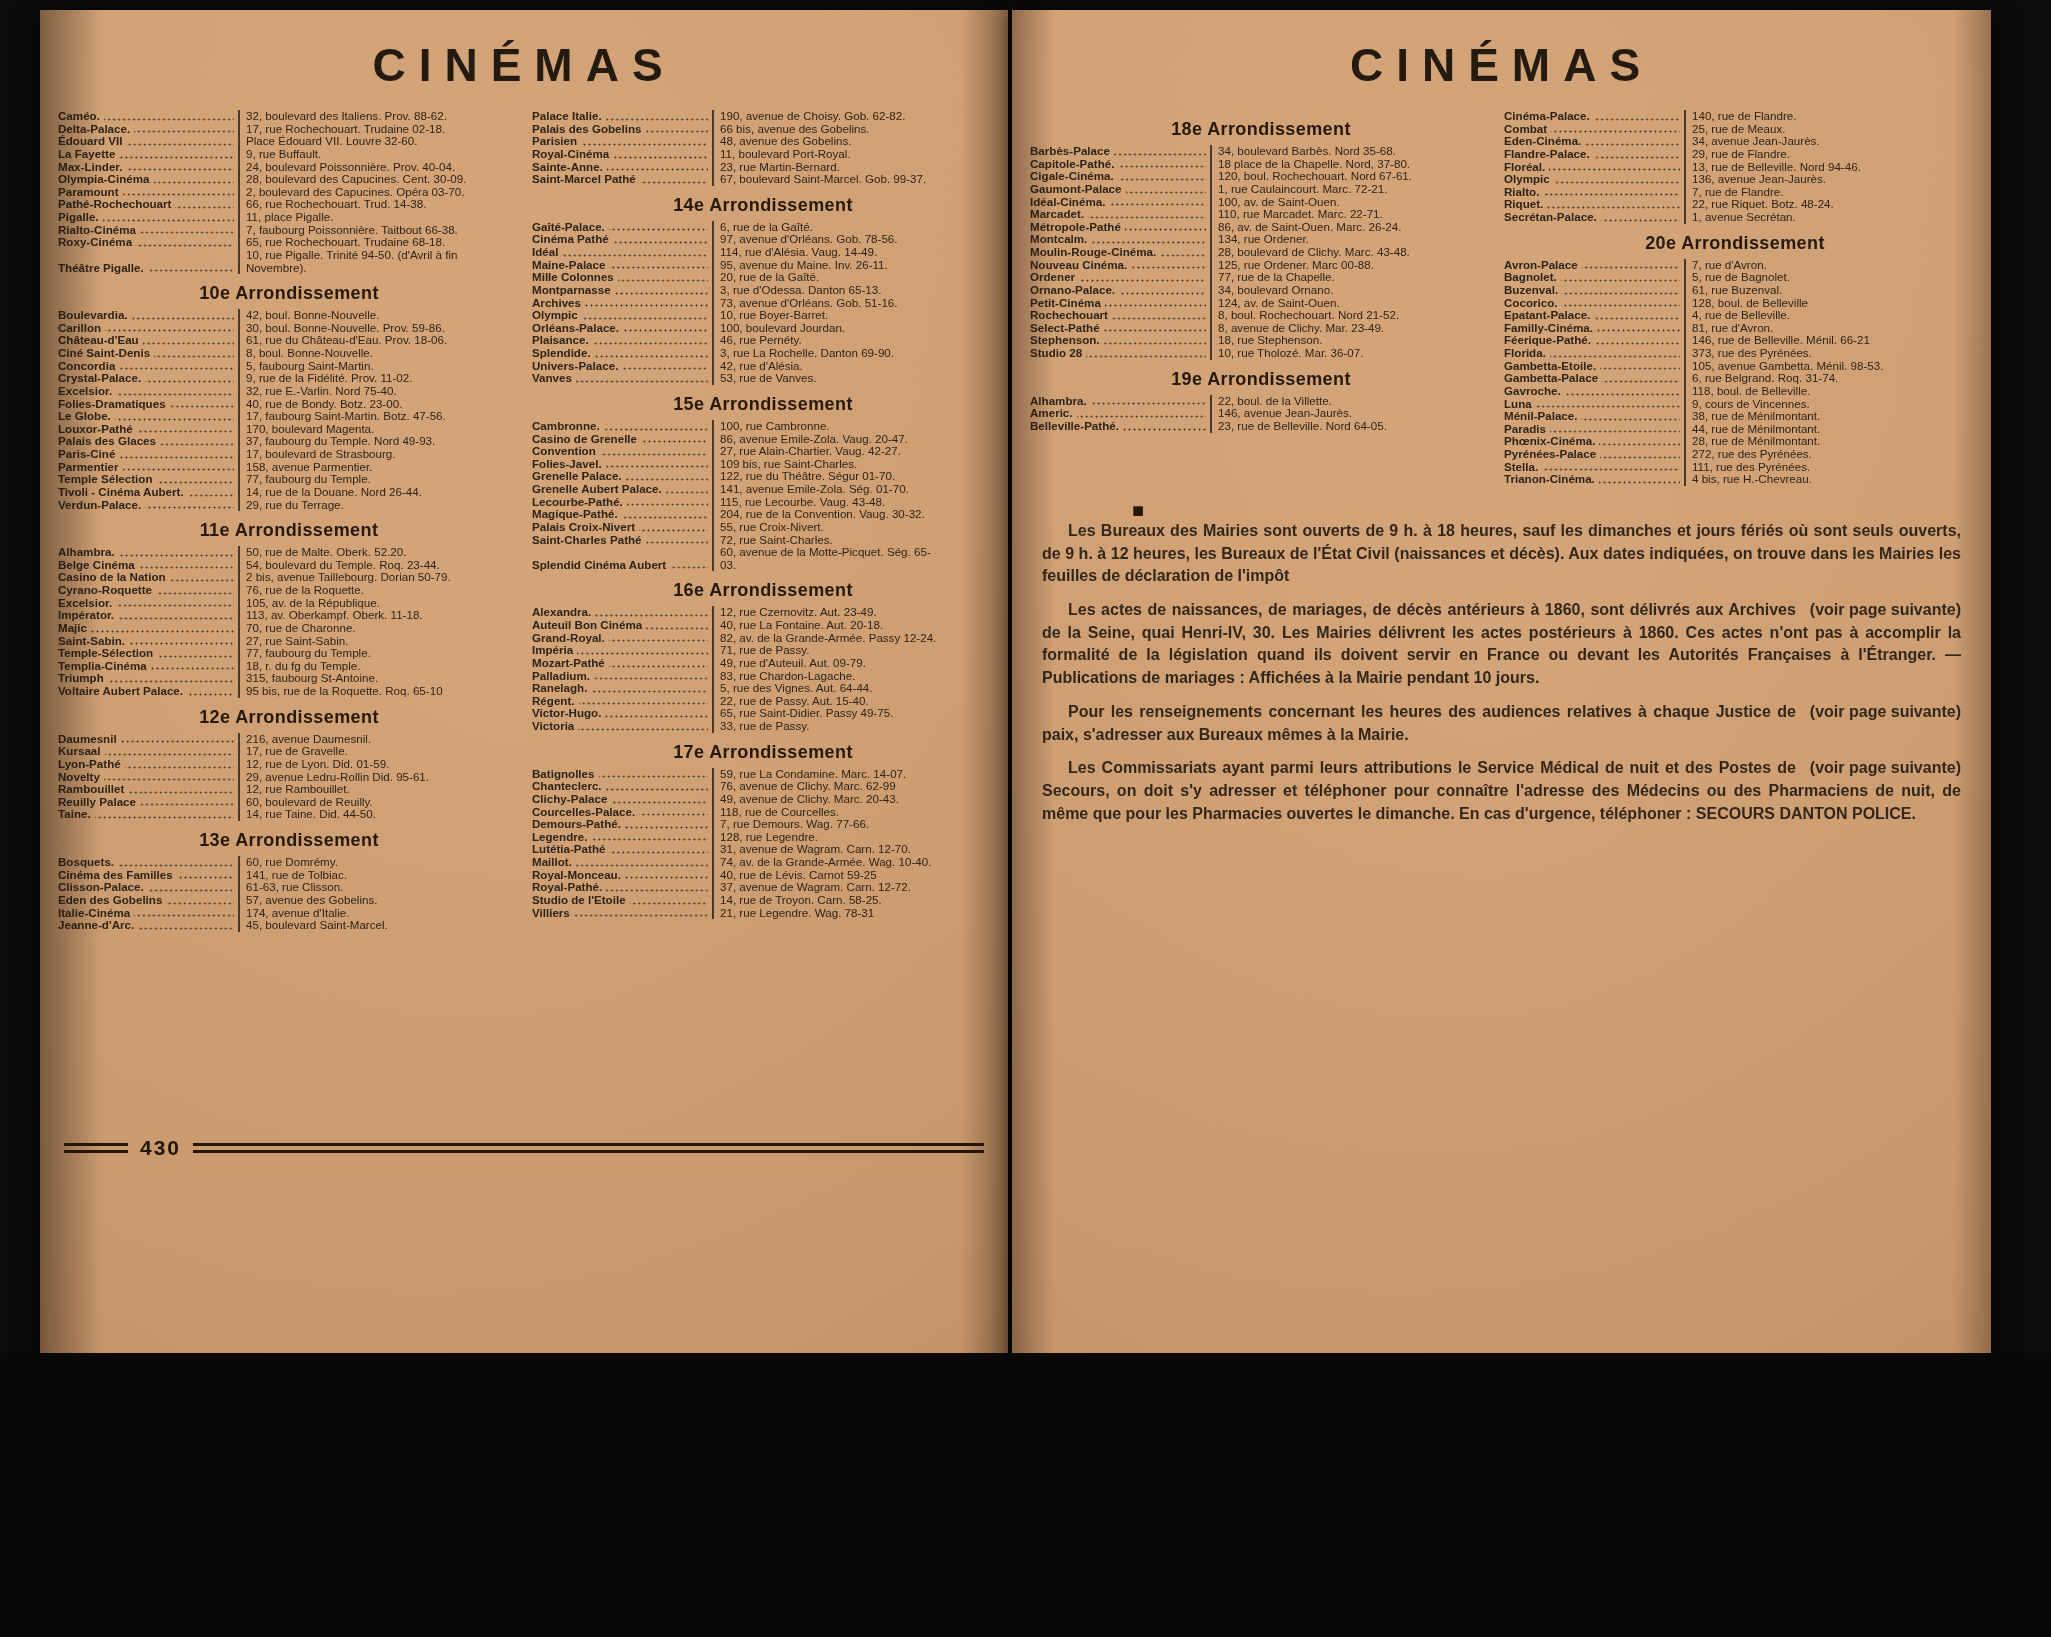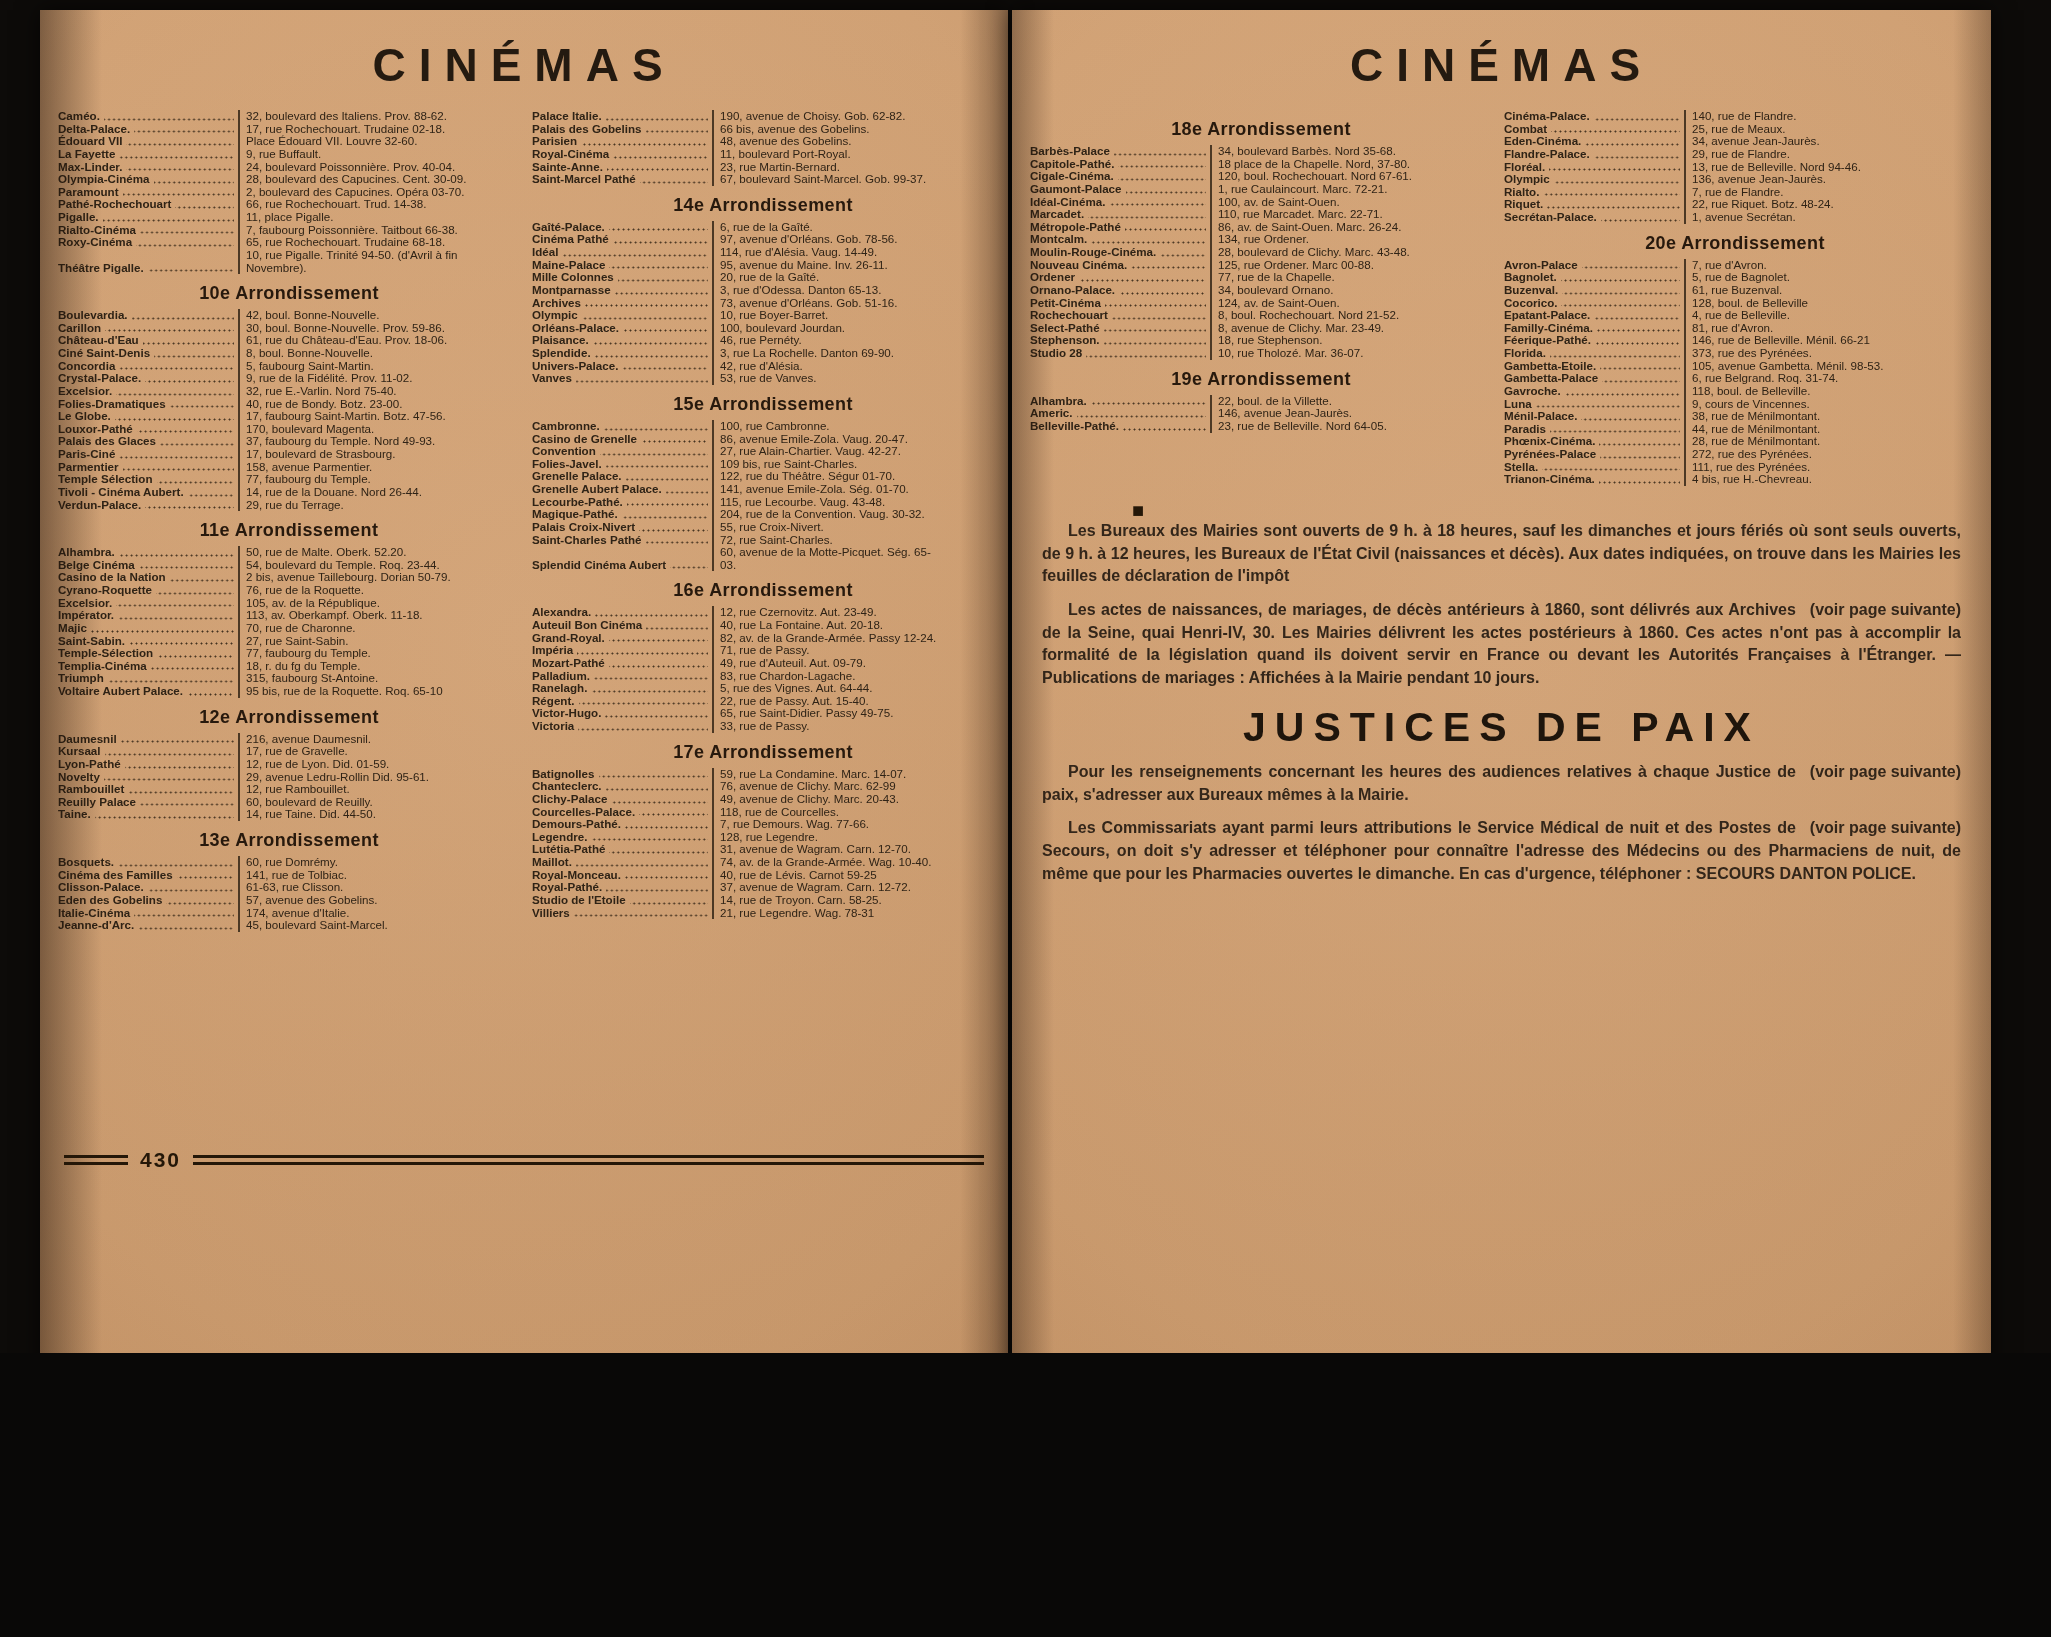"JUSTICES DE PAIX" div.big-heading { html: <div>JUSTICES DE PAIX</div> -> none }
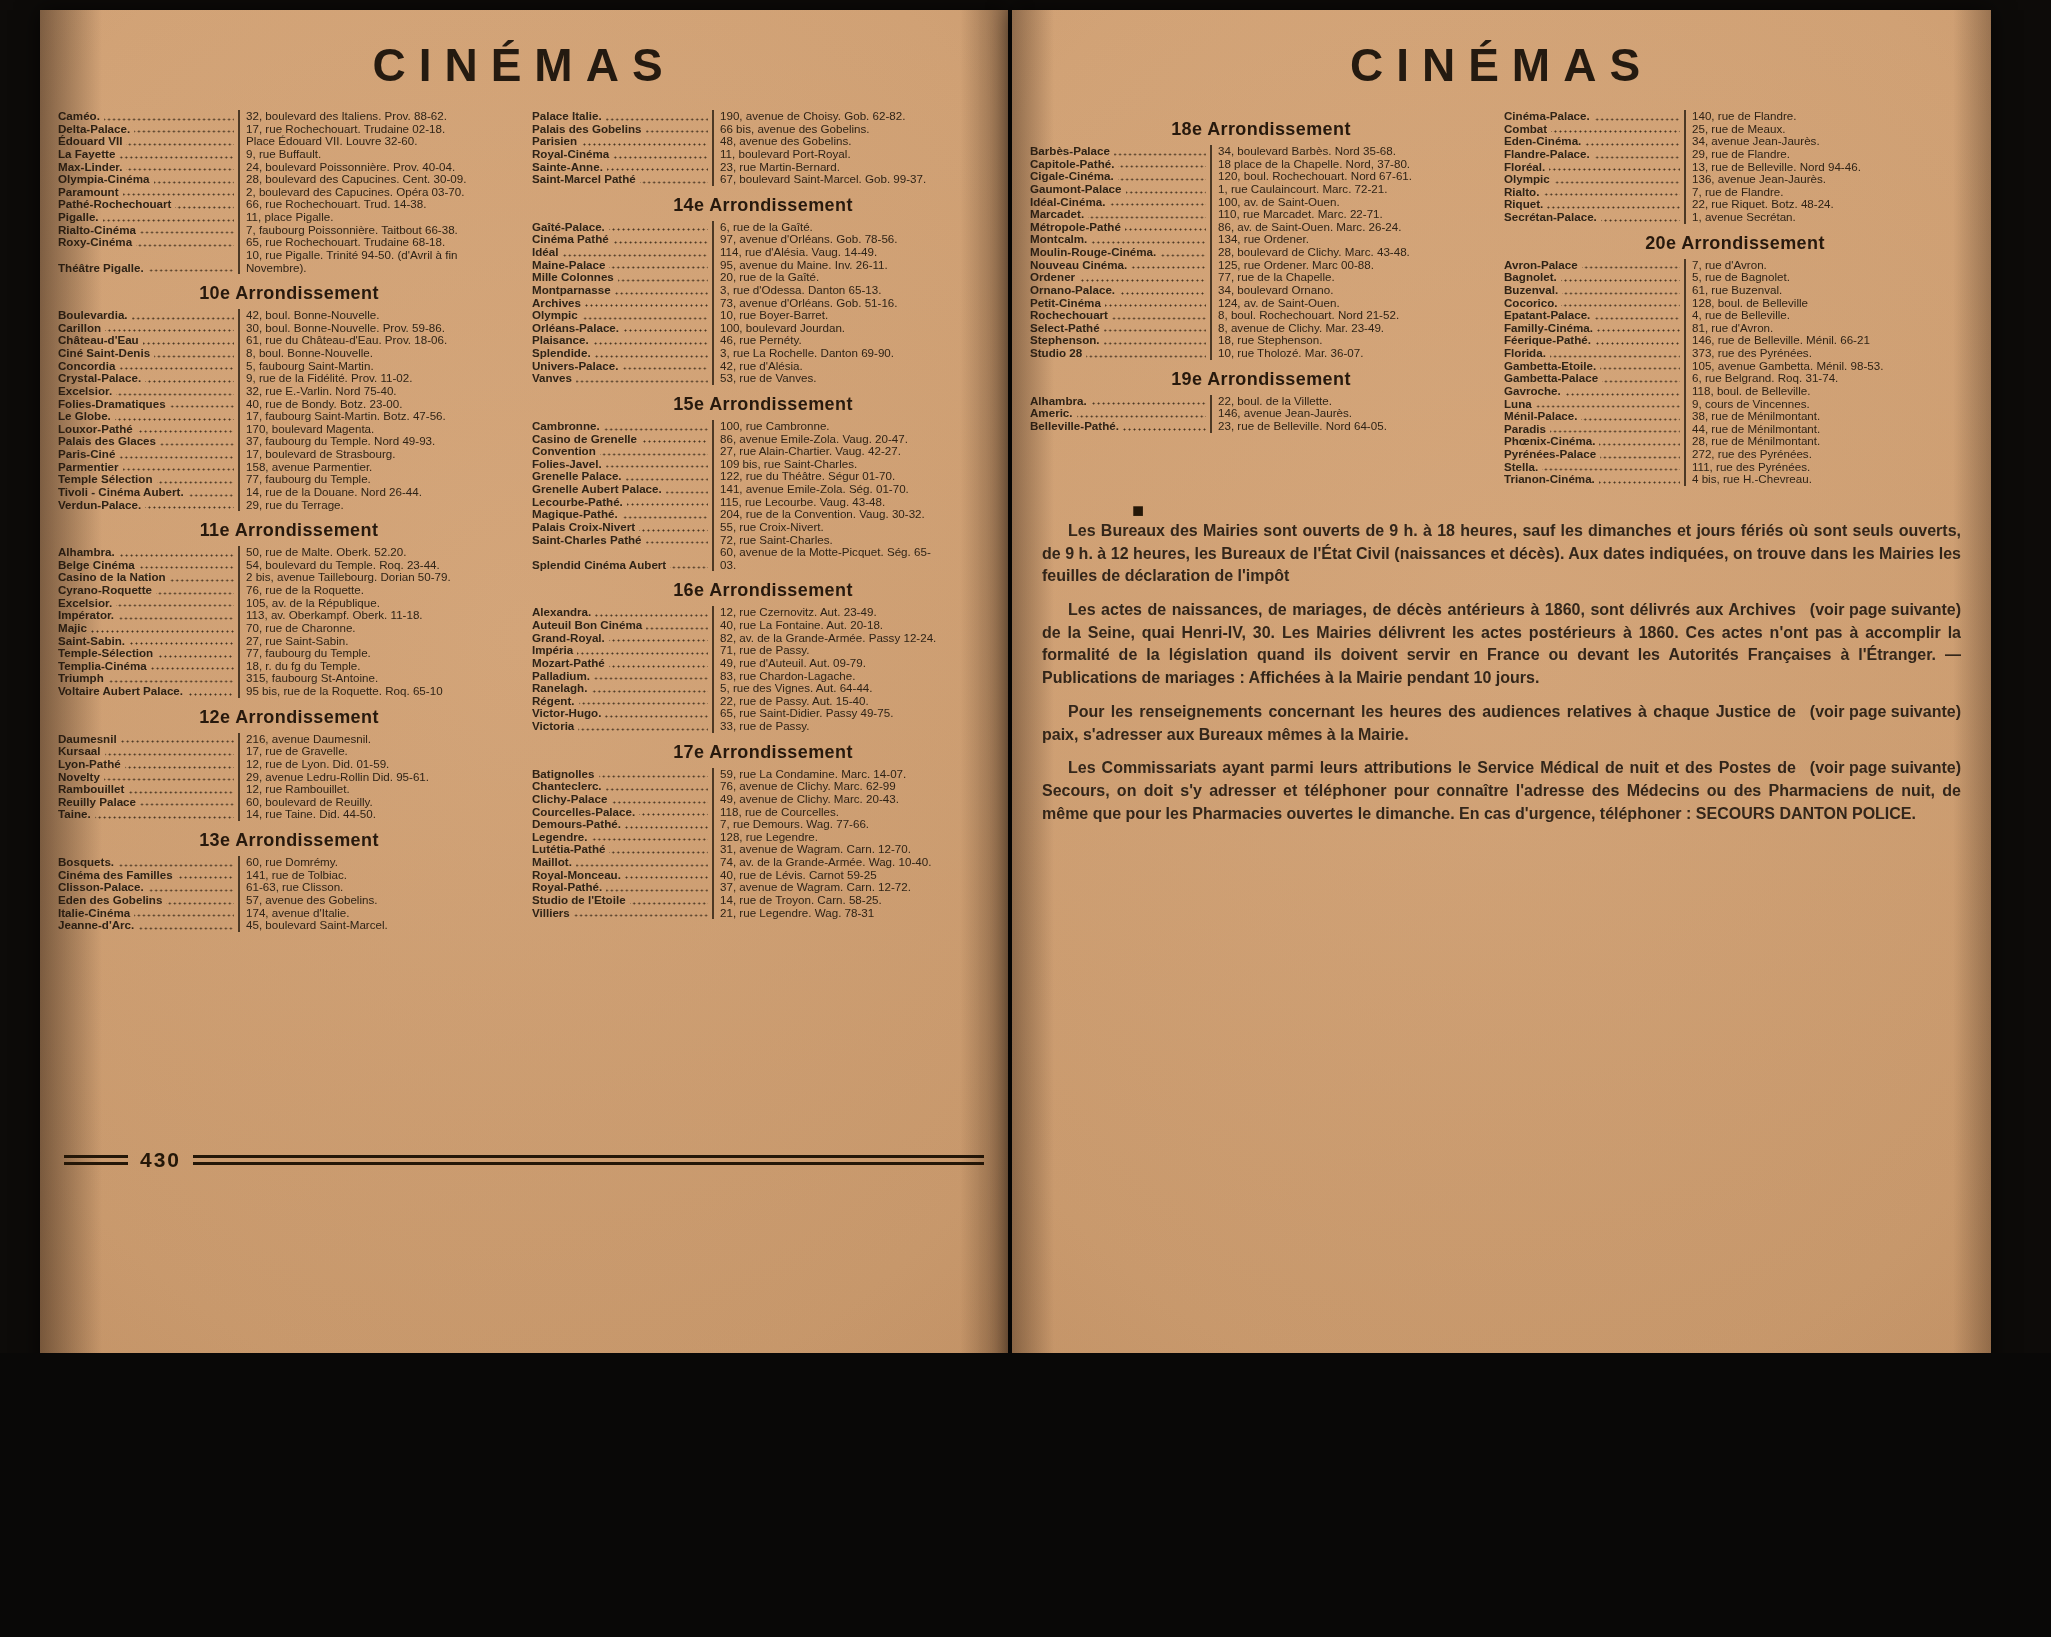"430" .pagenum { margin: 16px 12px -> 4px 12px }
